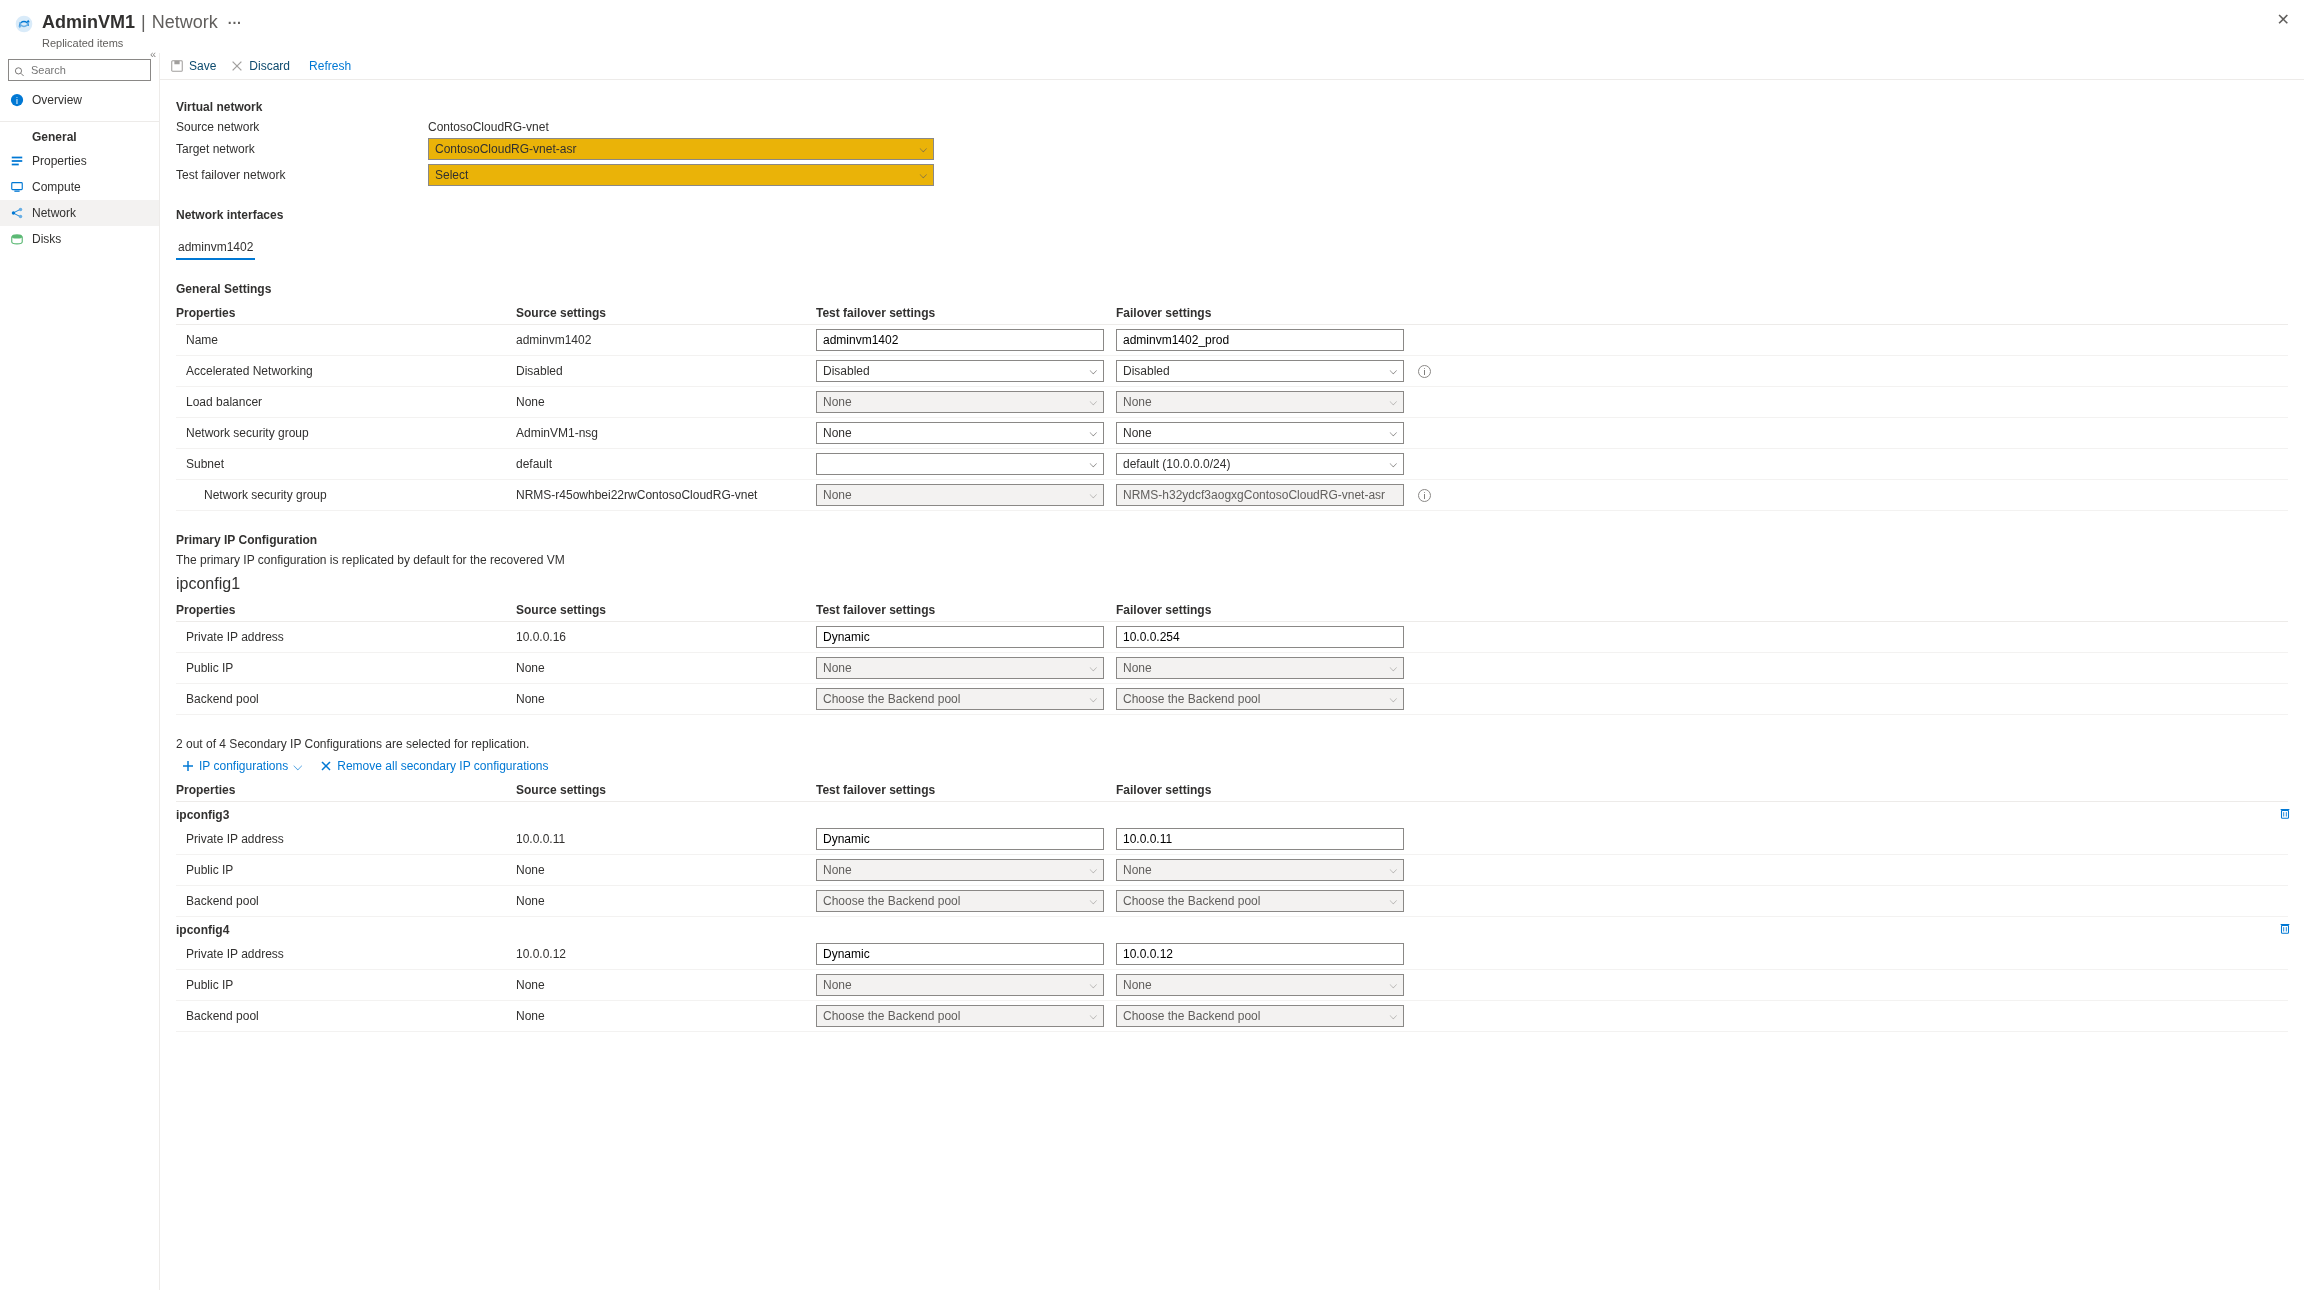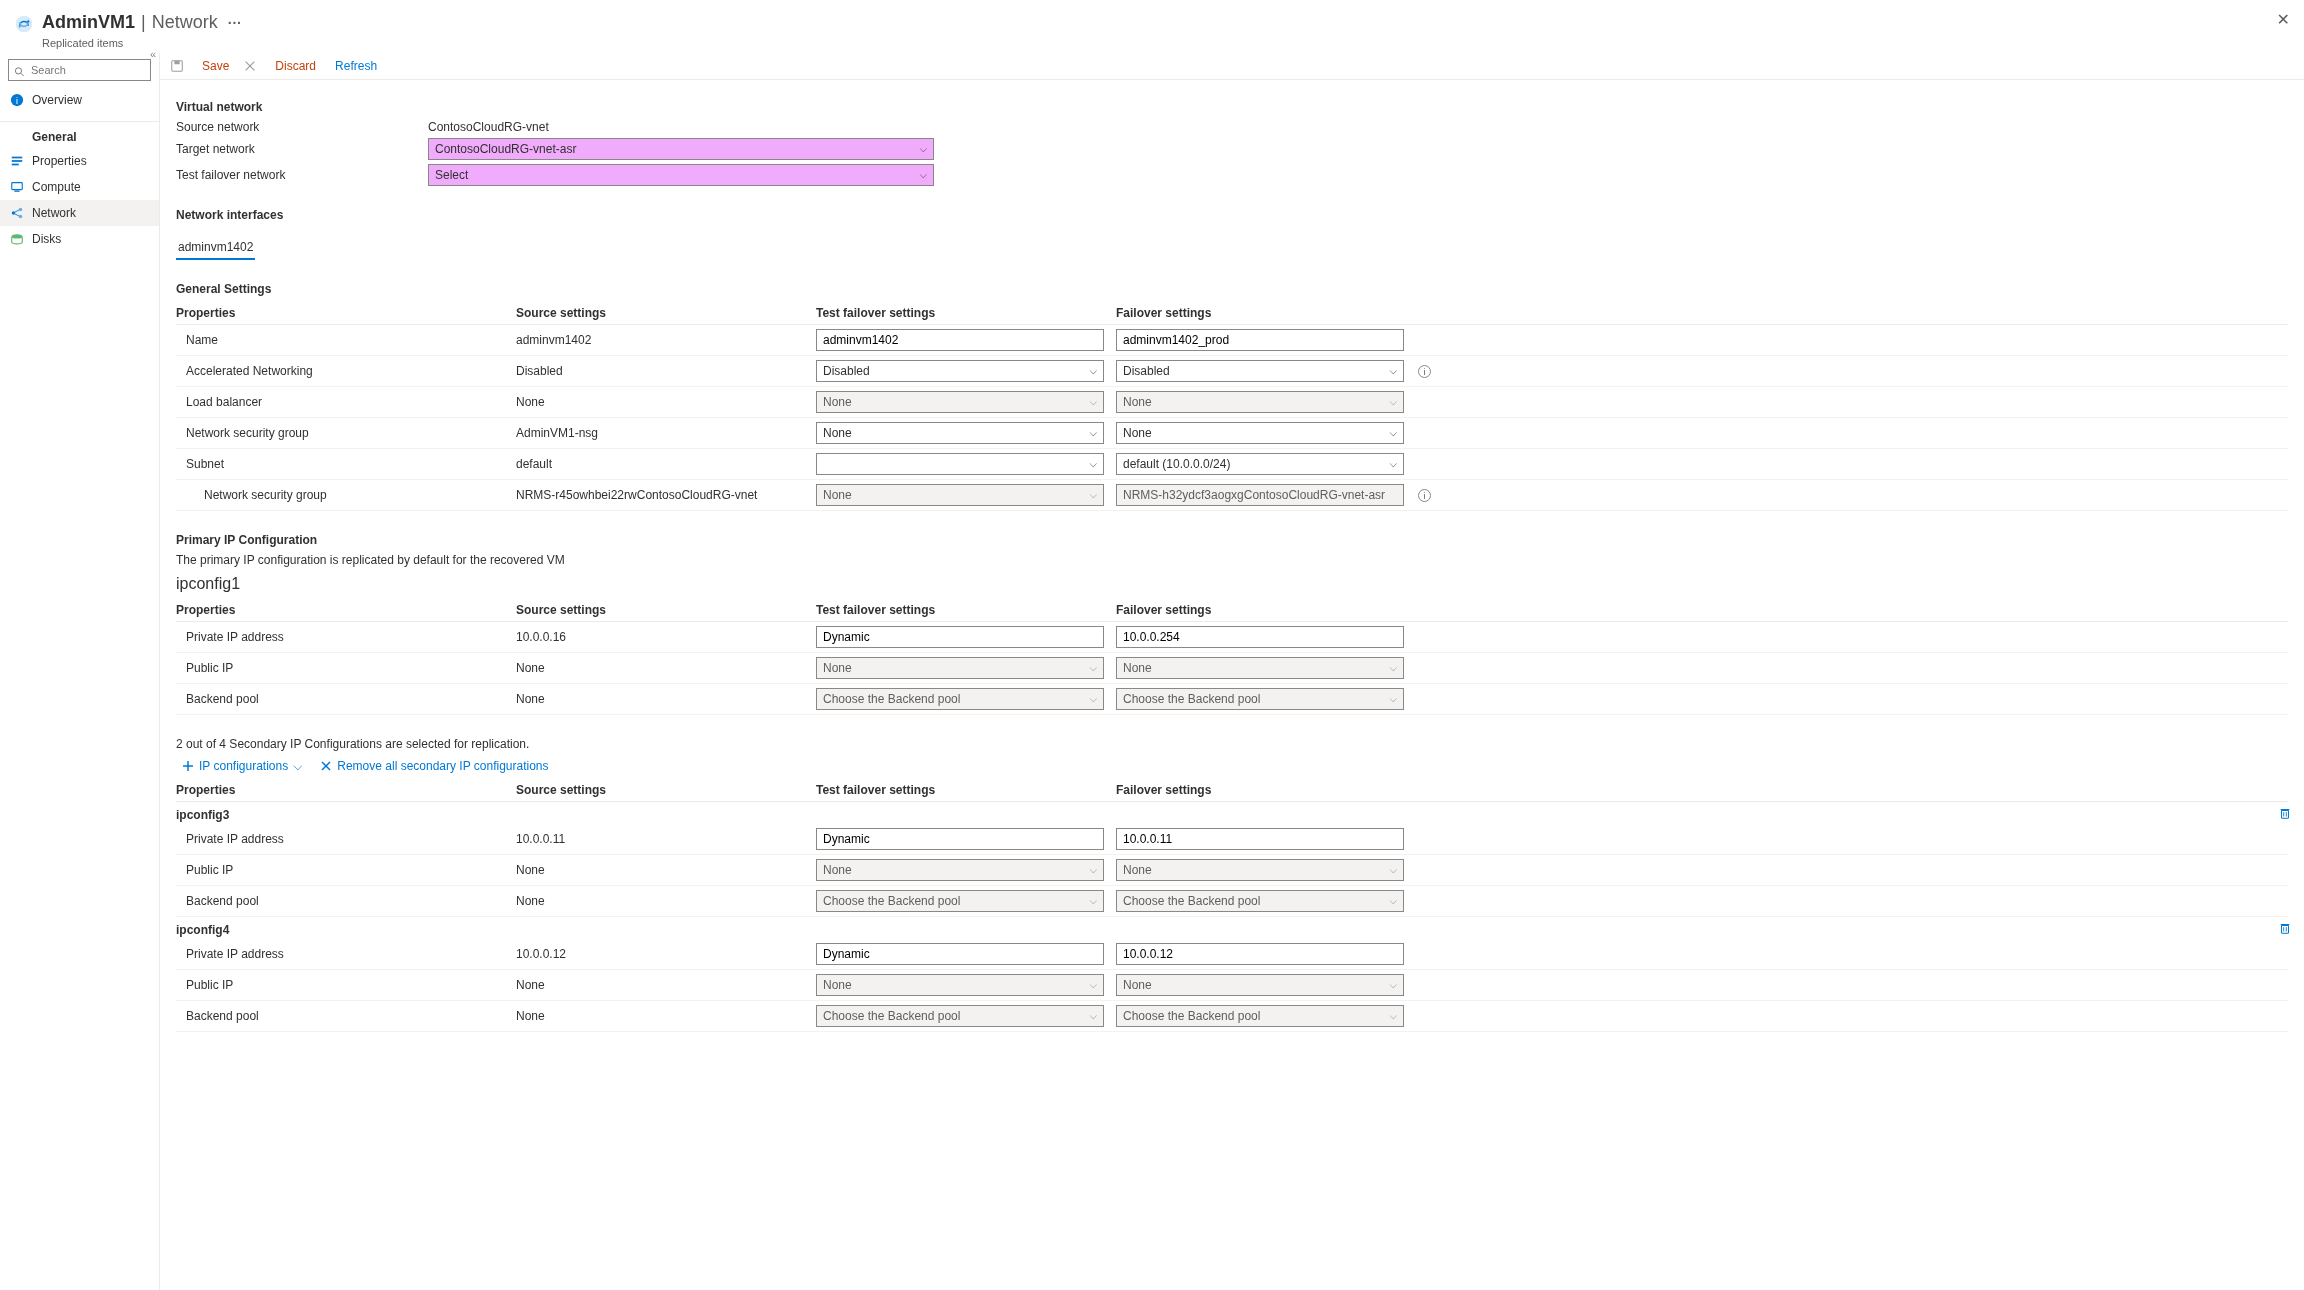"Save" .toolbar .tbtn { color: #c2410c -> #0c4a6e; gap: 18px -> 5px }
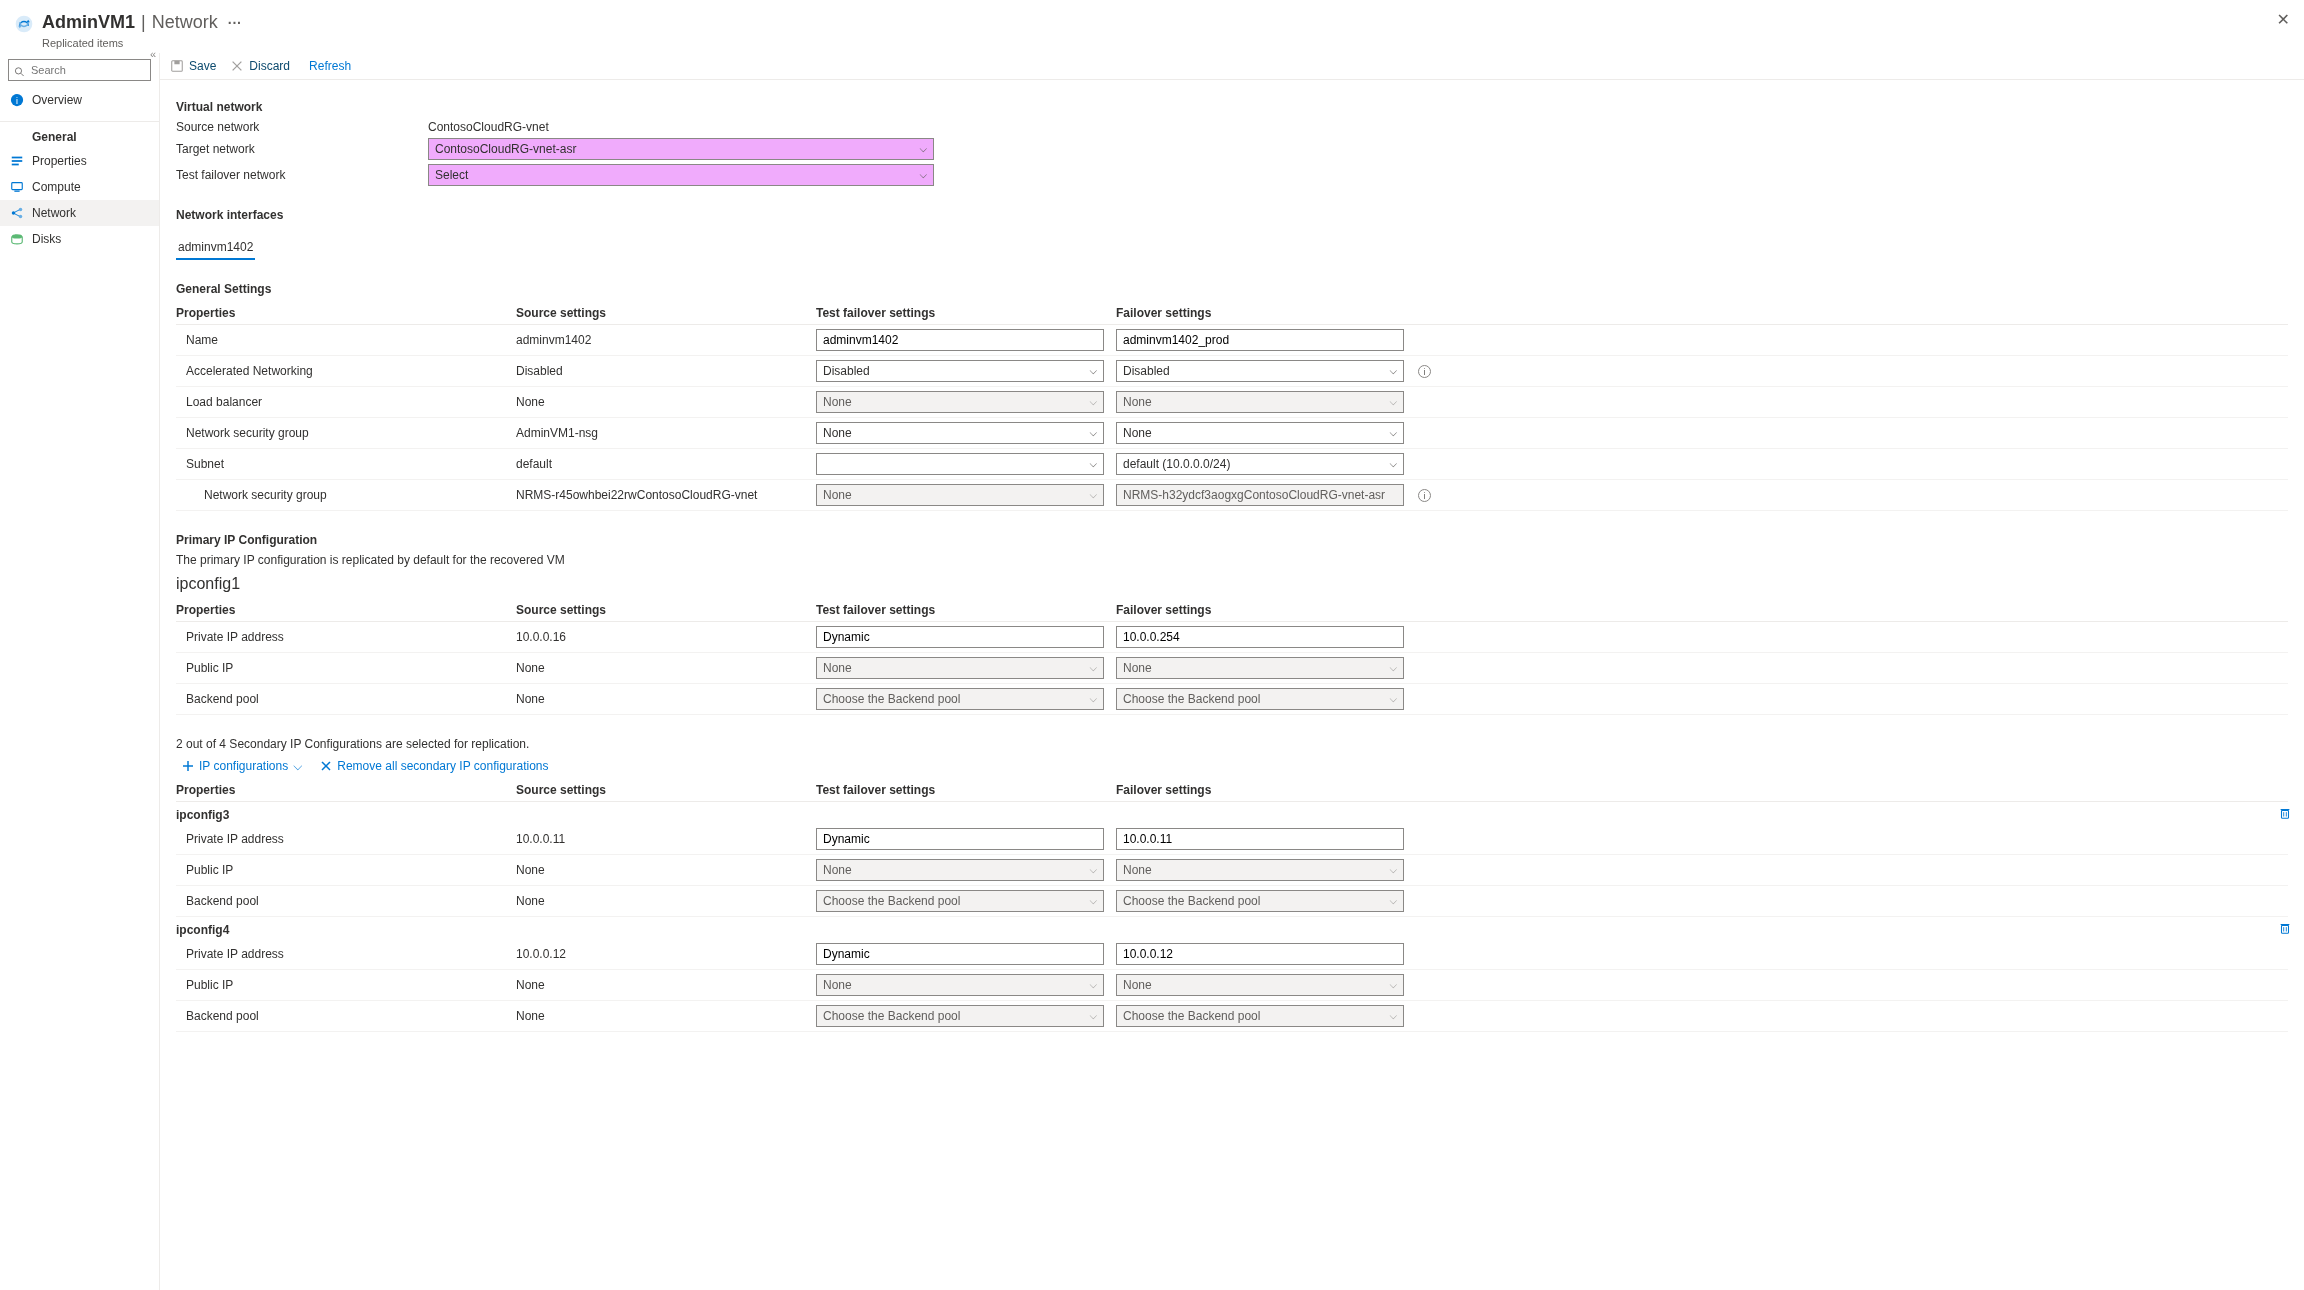"ContosoCloudRG-vnet-asr" .select-look { background: #f0abfc -> #eab308 }
